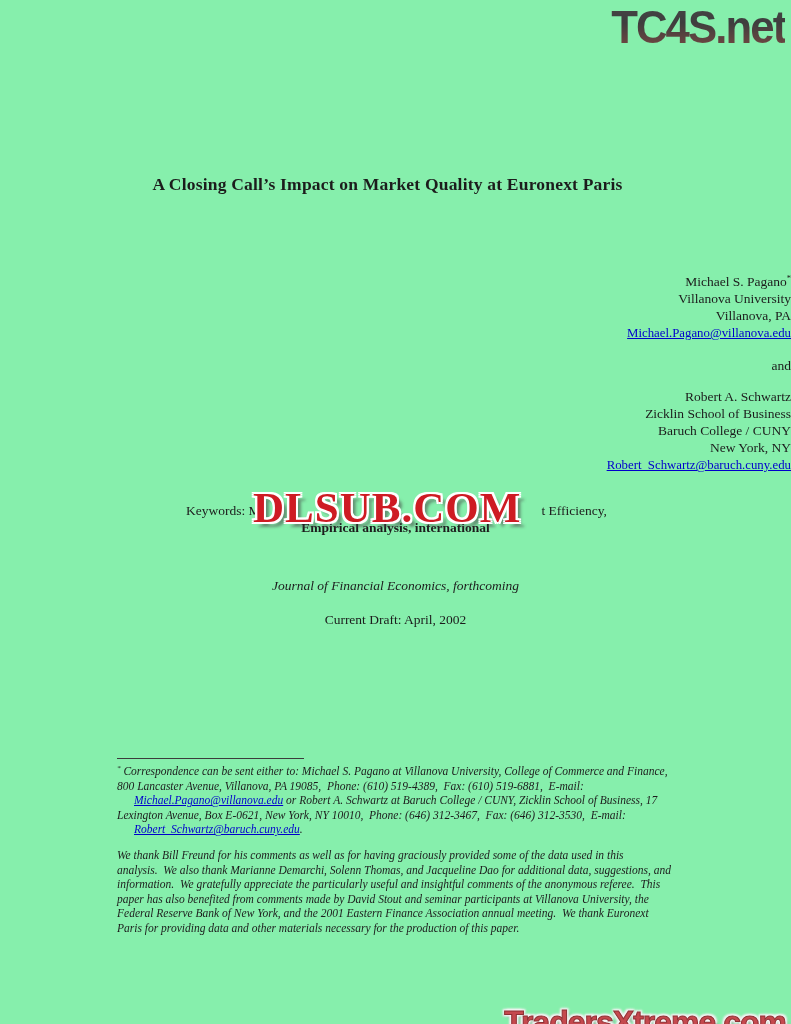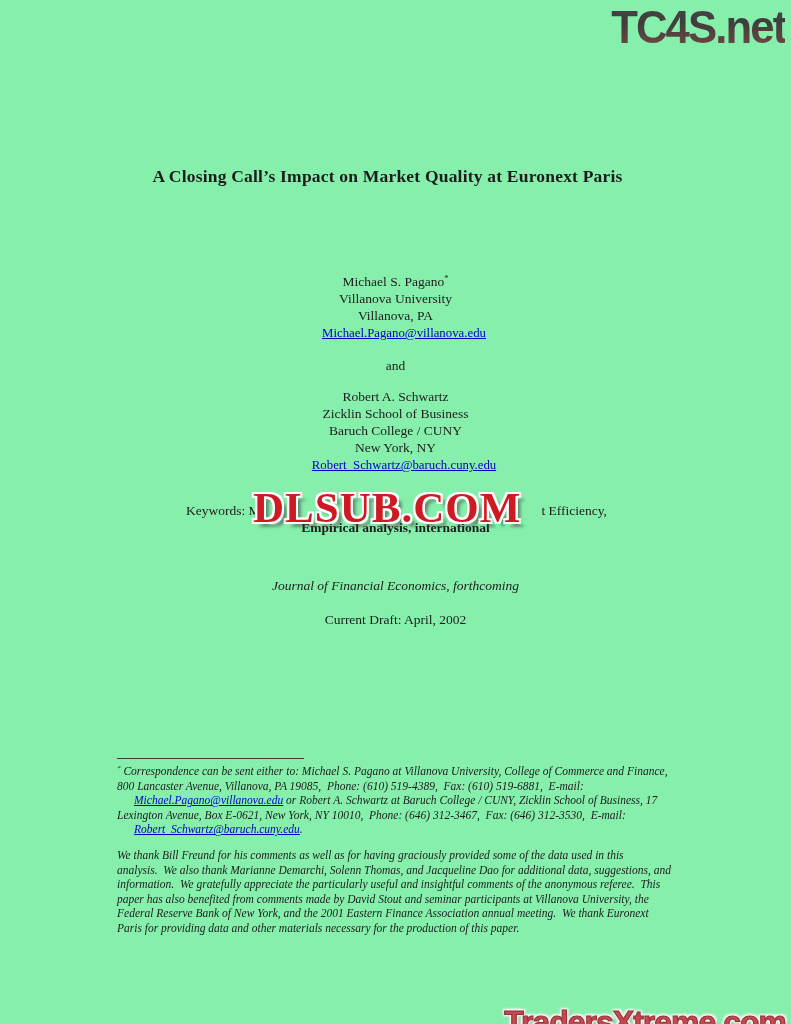"A Closing Call’s Impact on" .title { margin: 4px -> 12px }
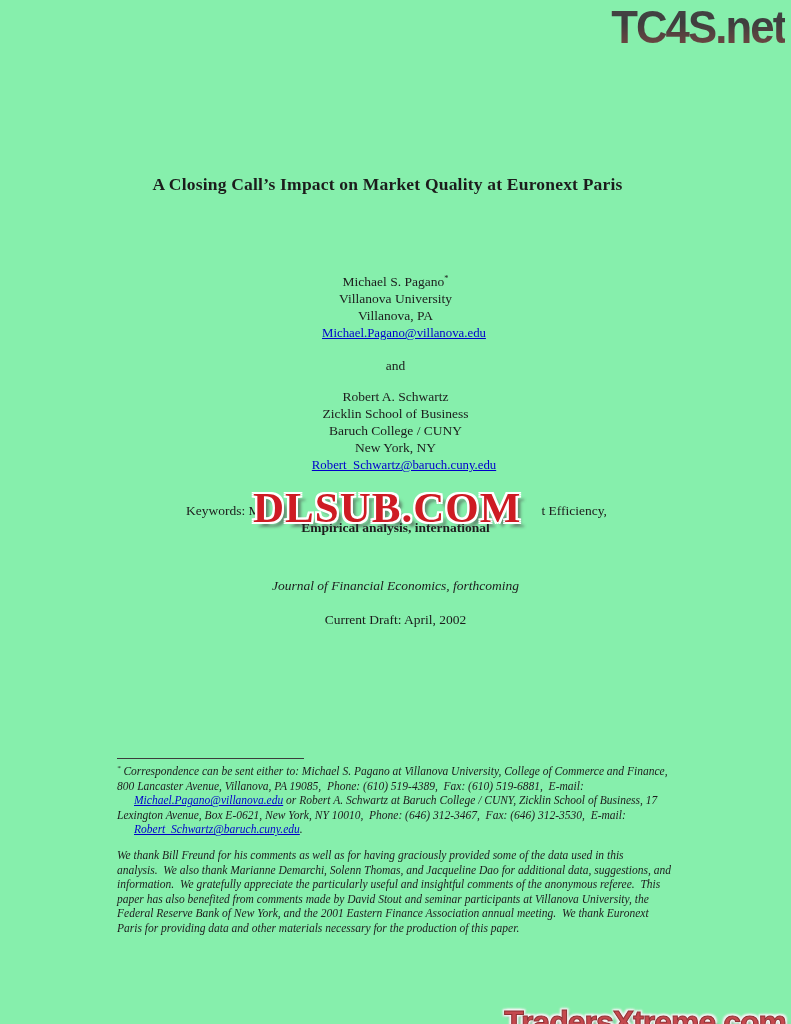"Michael S. Pagano*" .center-block { text-align: center -> right }
